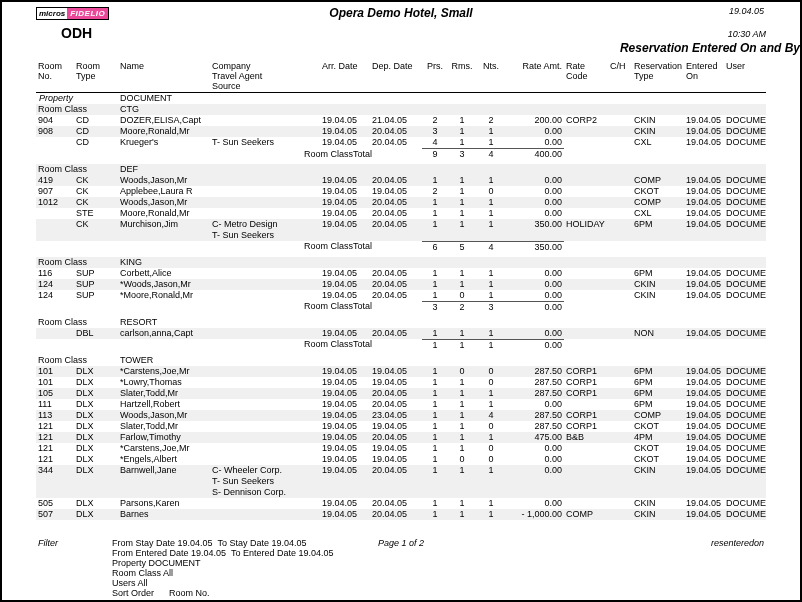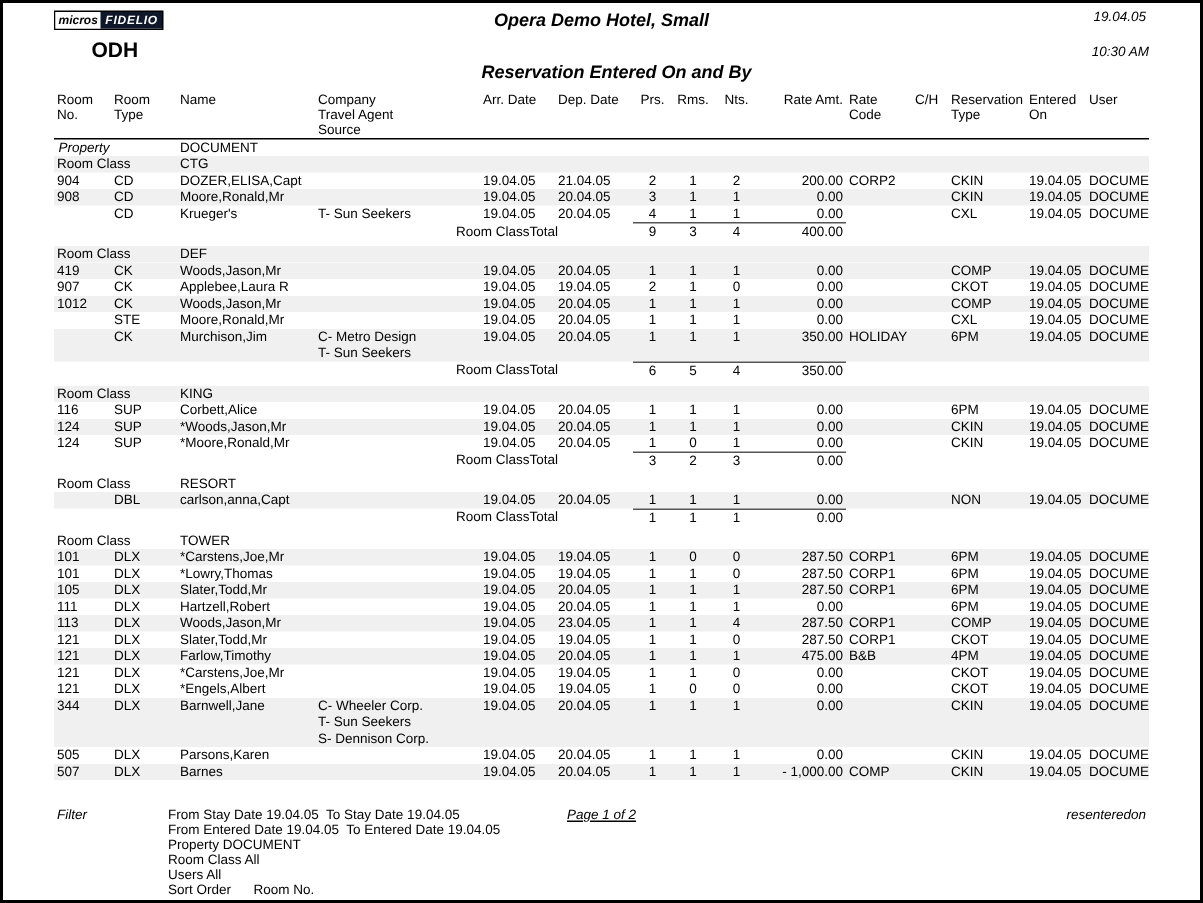"FIDELIO" .logo .l2 { background: #0f172a -> #ec4899 }
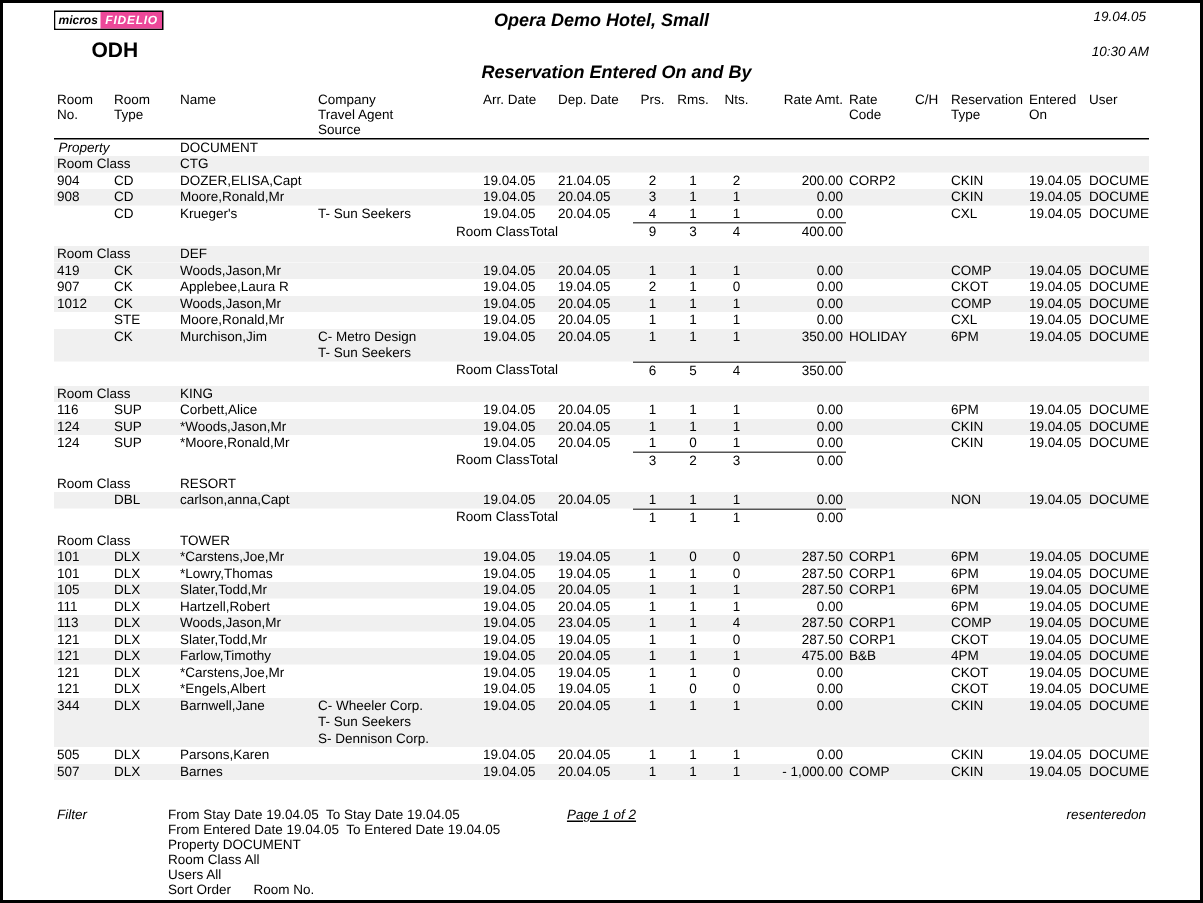"Reservation Entered On and By" .report-title { text-align: center -> right }
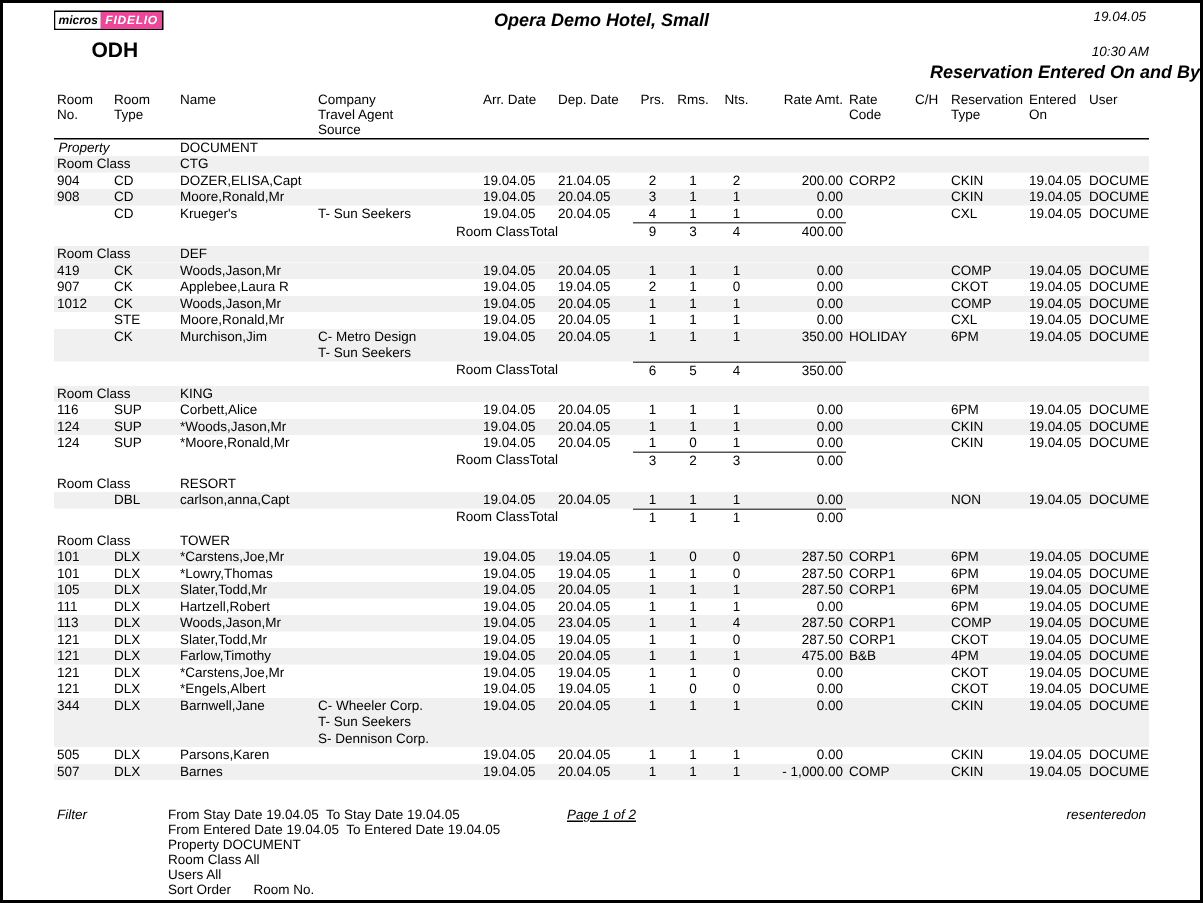"Page 1 of 2" .f-page { text-decoration: underline -> none }
